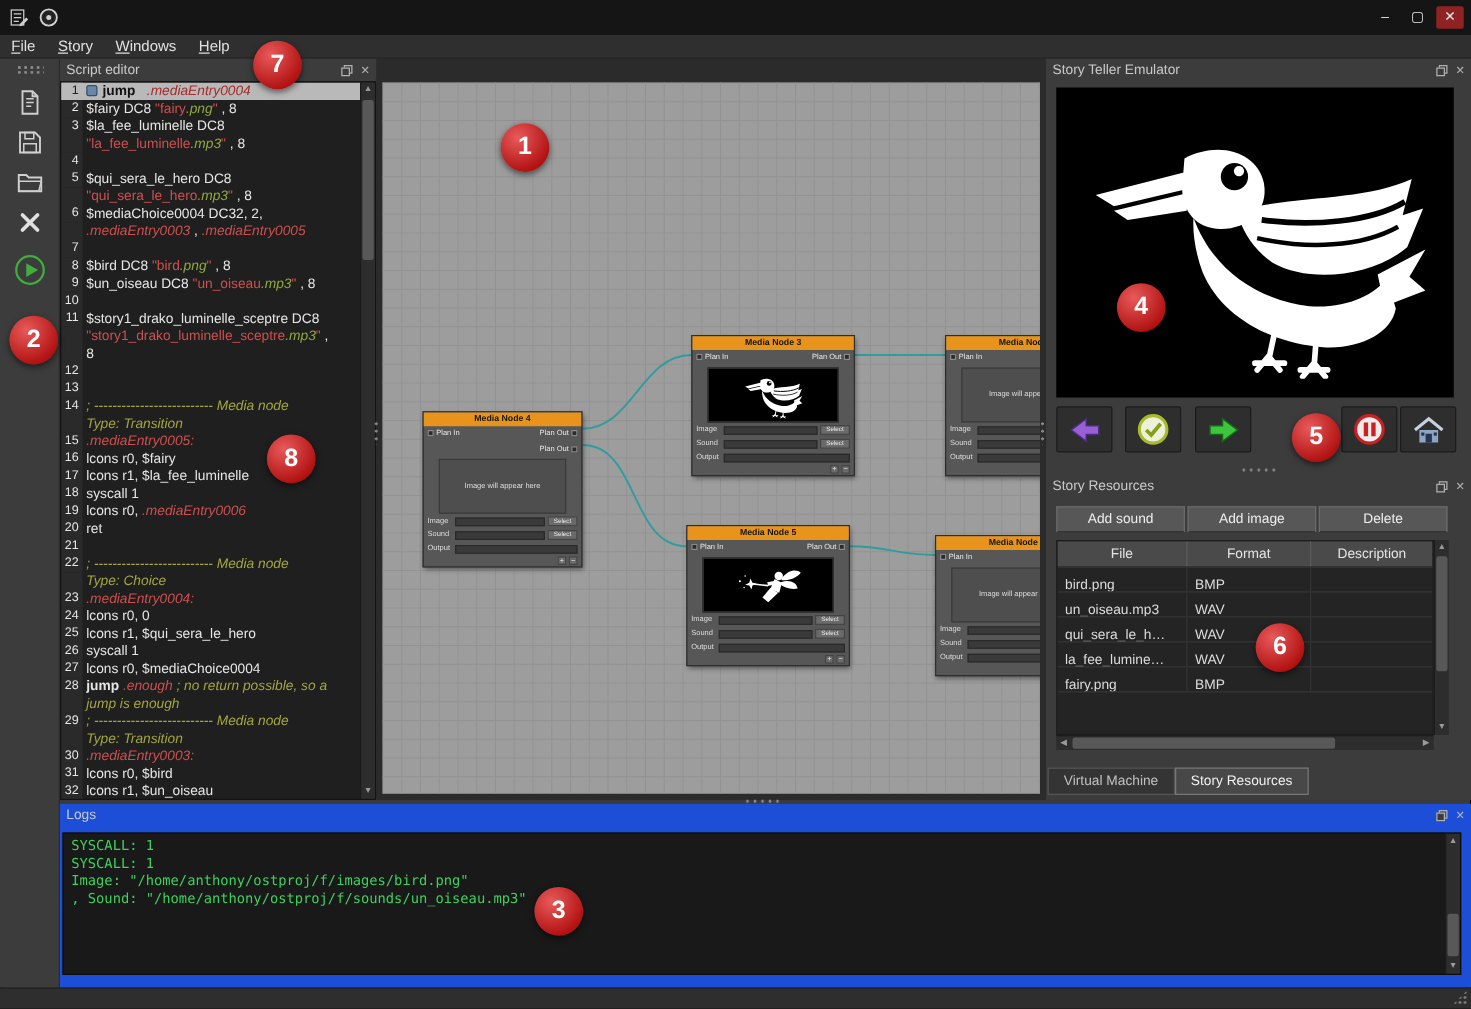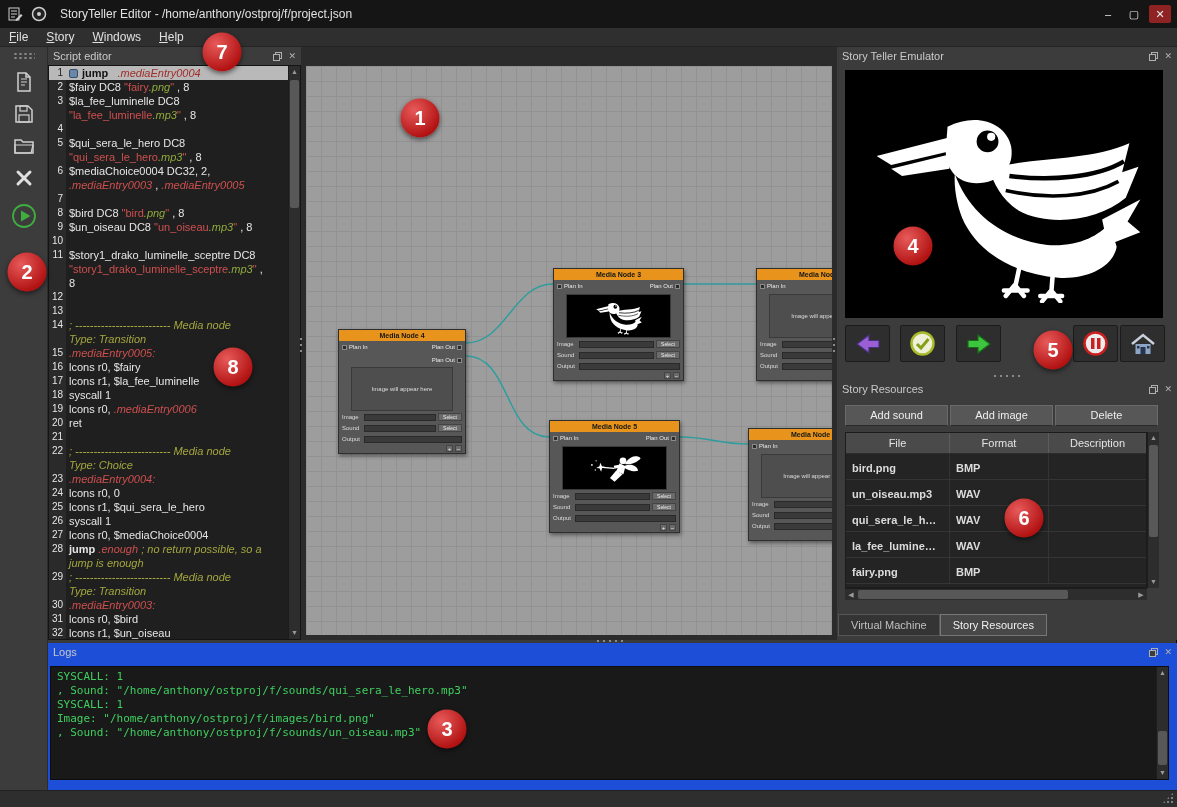"StoryTeller Editor -" div.tb-title { html: <div>StoryTeller Editor - /home/anthony/ostproj/f/project.json</div> -> none }
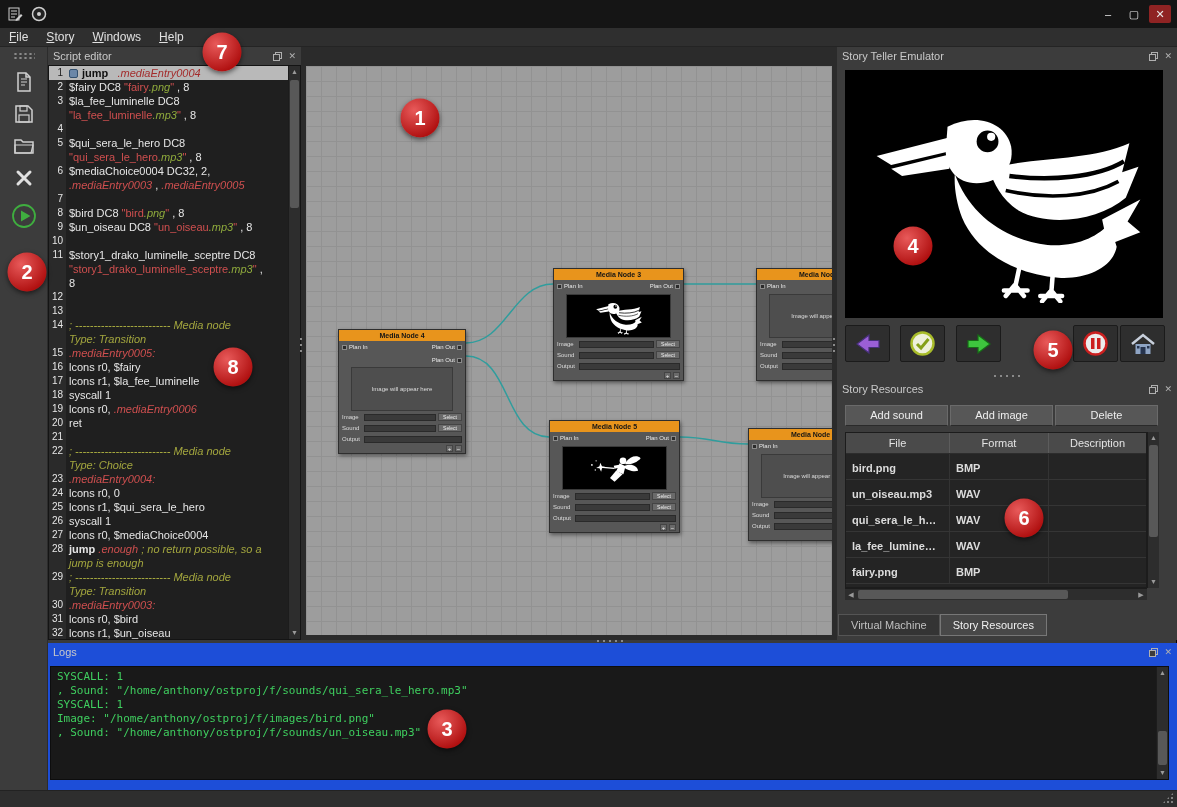"bird.png" .trow { font-weight: bold -> none; height: 26px -> 20px }
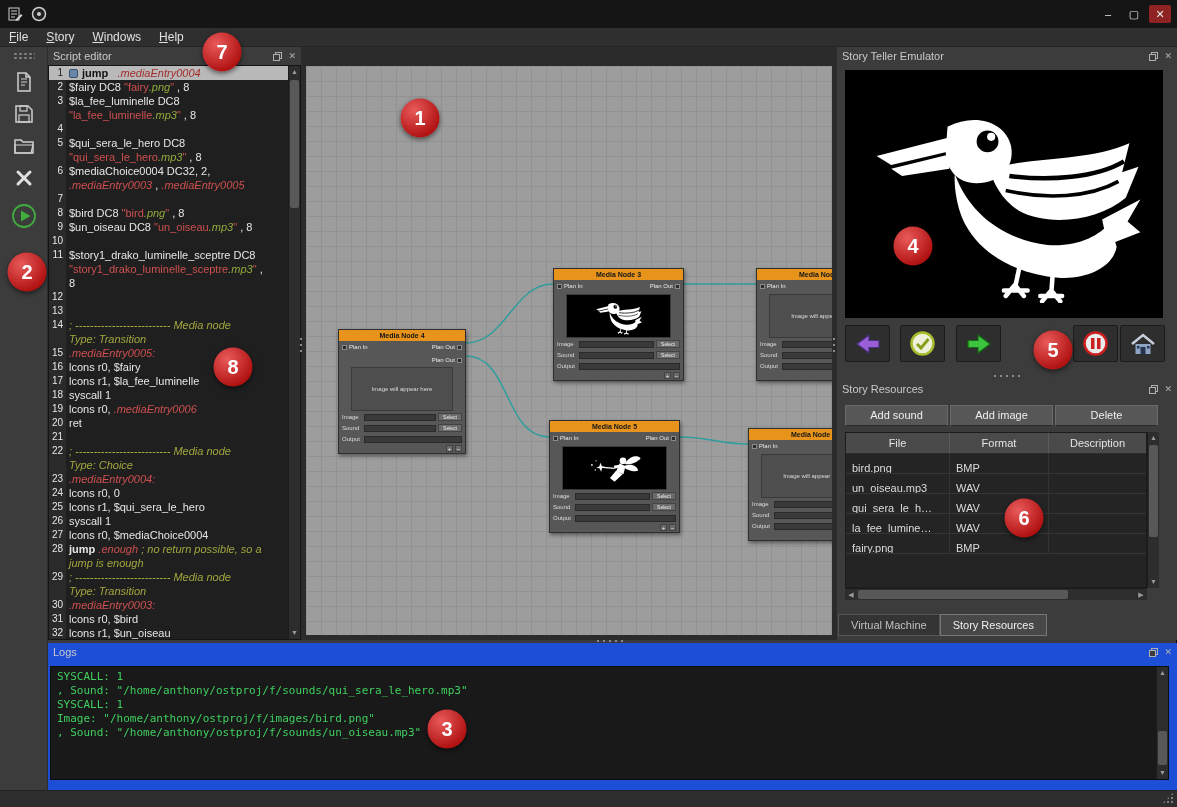", Sound:" div.logline { html: <div>, Sound: "/home/anthony/ostproj/f/sounds/qui_sera_le_hero.mp3"</div> -> none }
